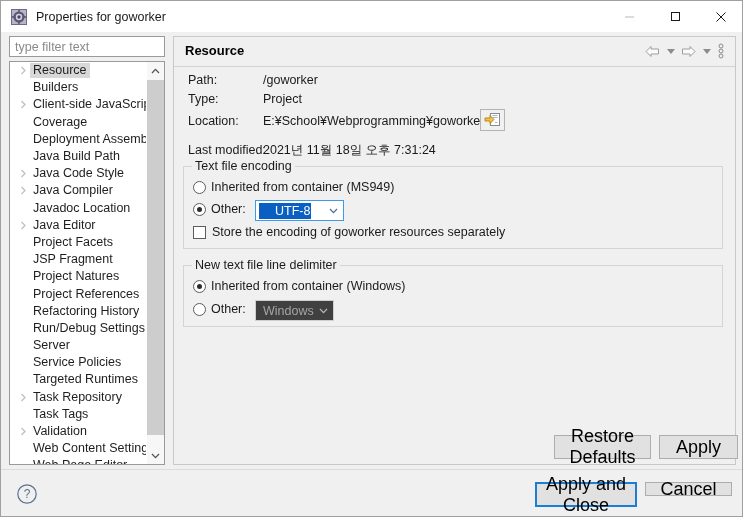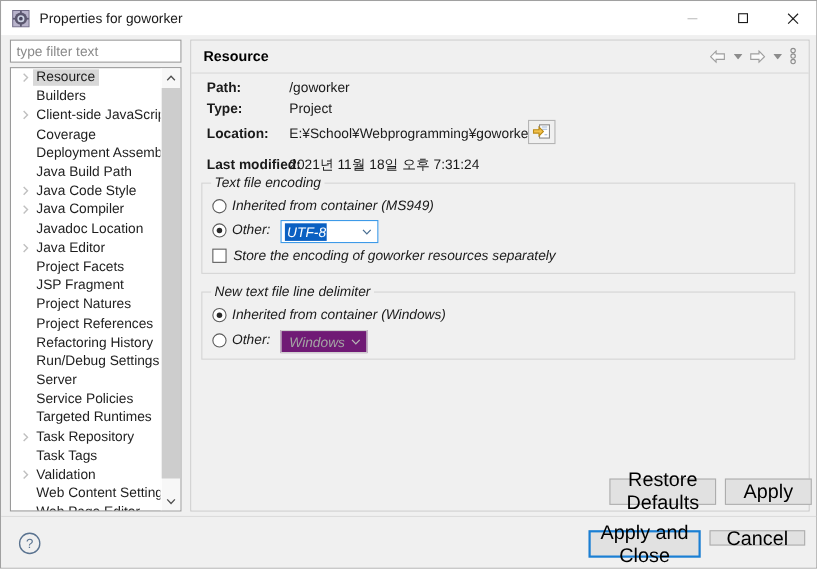"Path:" .inforow .lbl { font-weight: bold -> none }
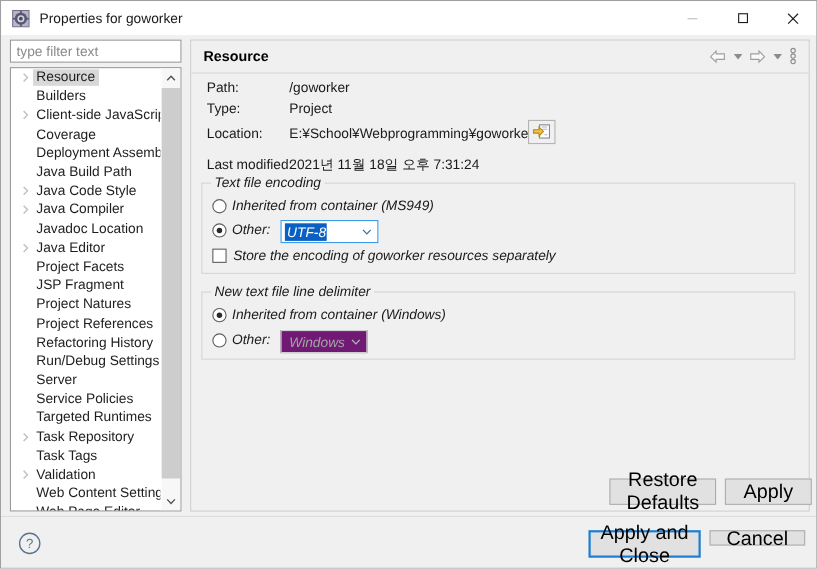"Text file encoding" .groupbox { font-style: italic -> none }
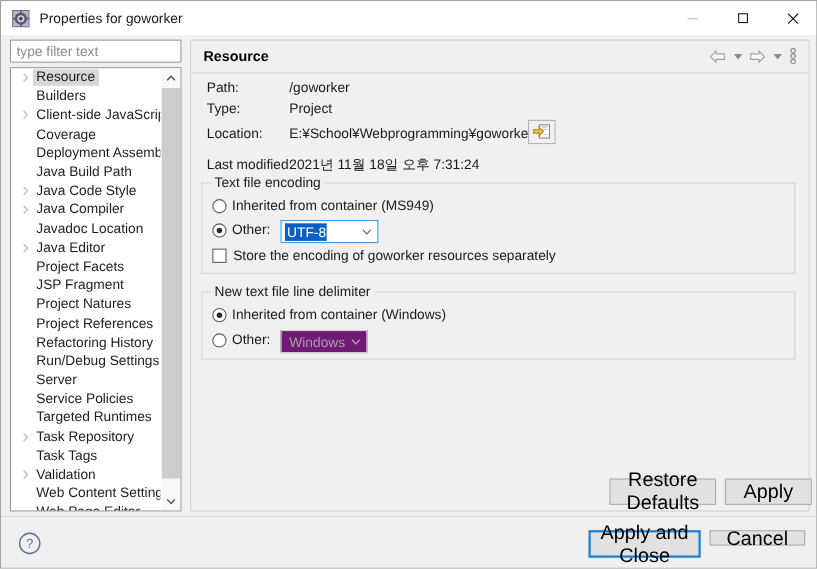"UTF-8" .combo-text.sel { padding: 1px 1px 1px 2px -> 1px 1px 1px 16px }
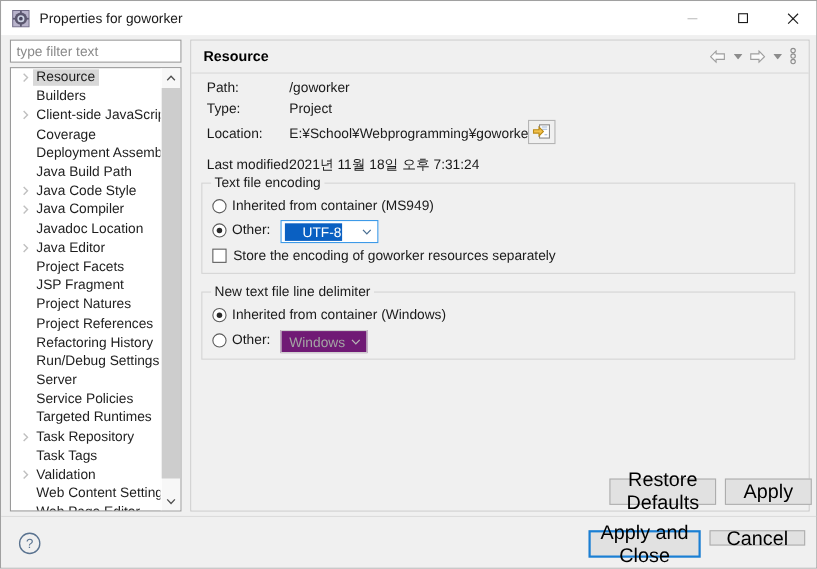"Windows" .combo.disabled { background: #701a75 -> #404040 }
